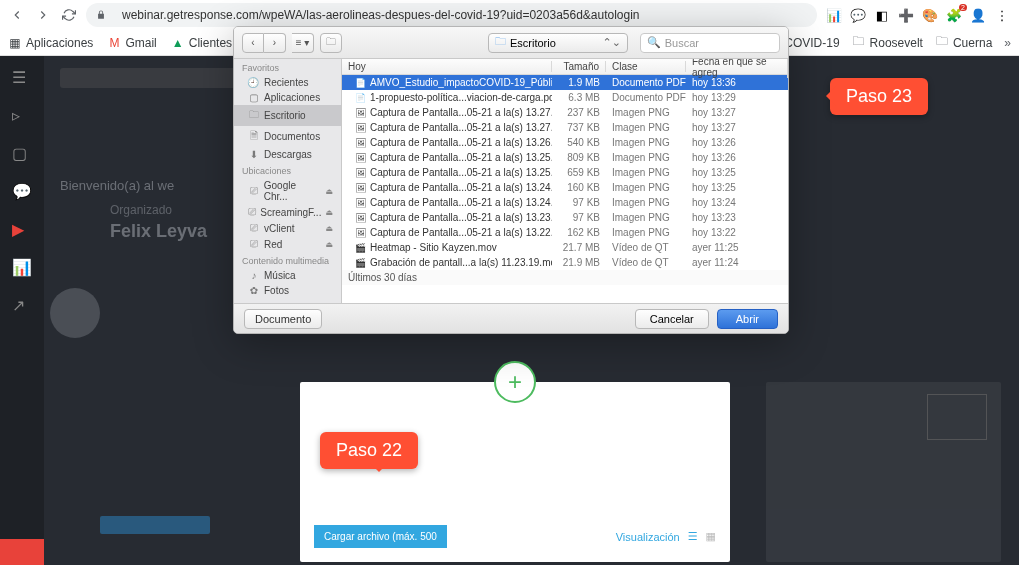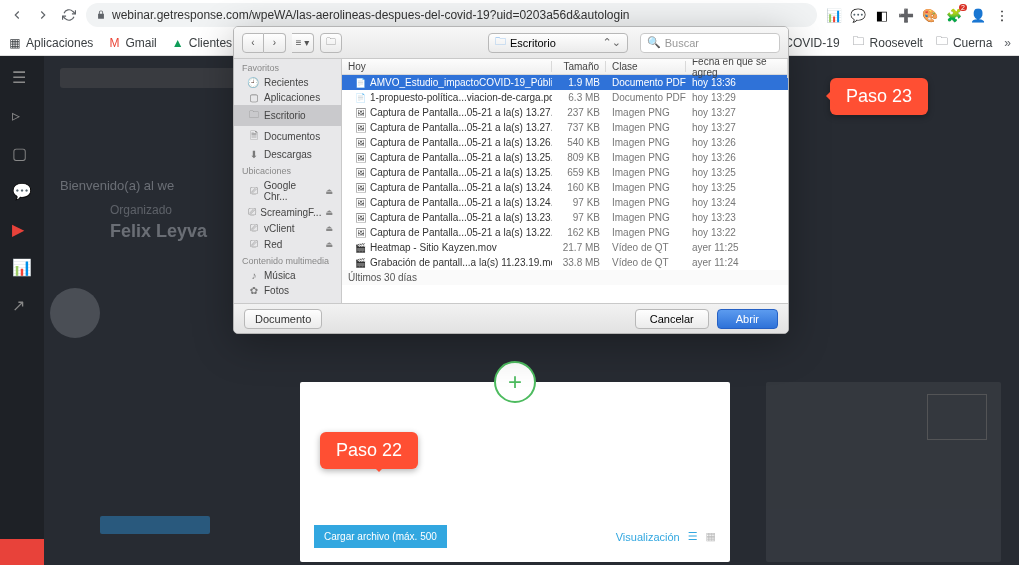"webinar.getresponse.com/wpeWA/las-aeroli" .url-bar { gap: 6px -> 16px }
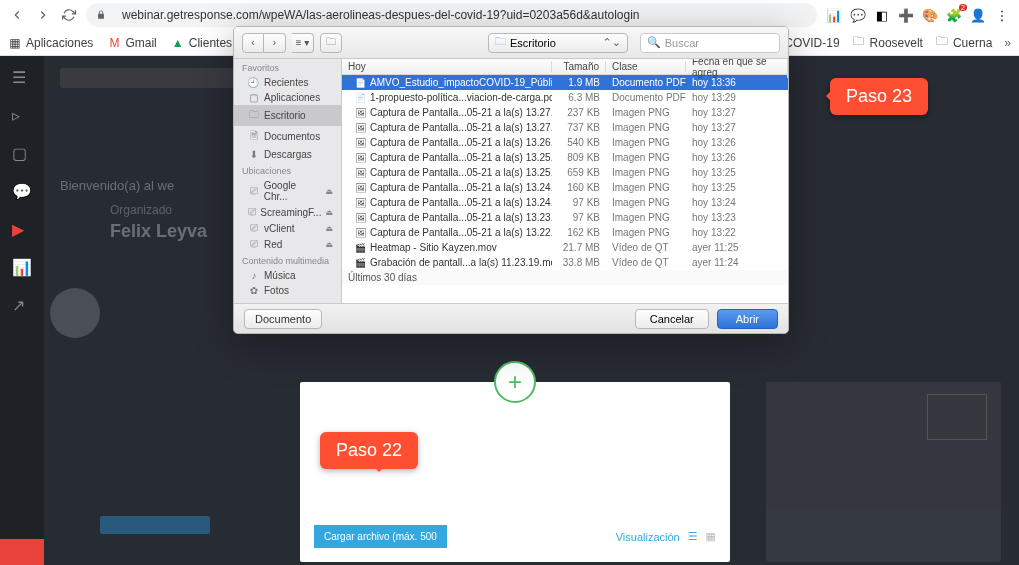"33.8 MB" div.col-s { text: 33.8 -> 21.9 }
